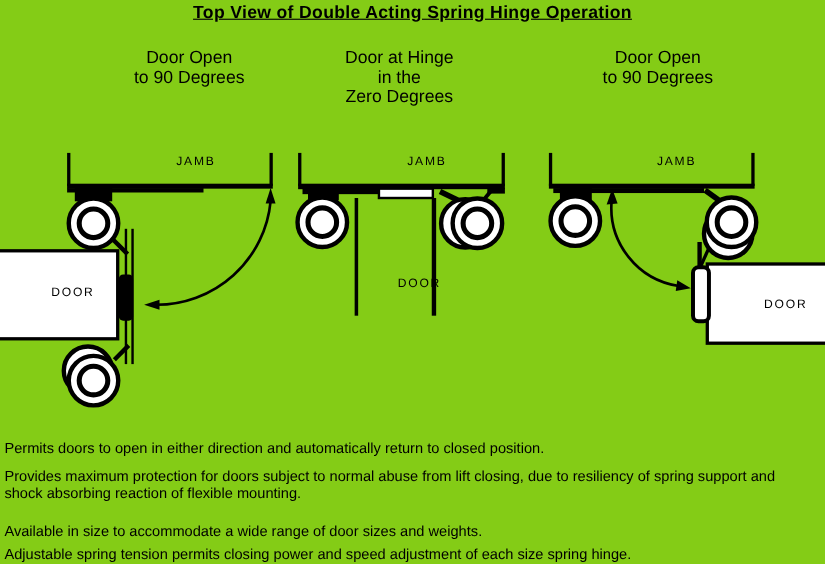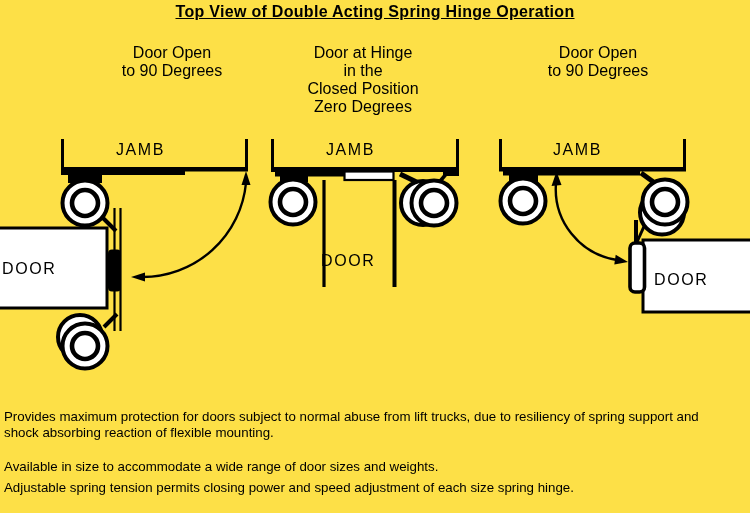"Top View of Double Acting" .page { background: #fde047 -> #84cc16 }
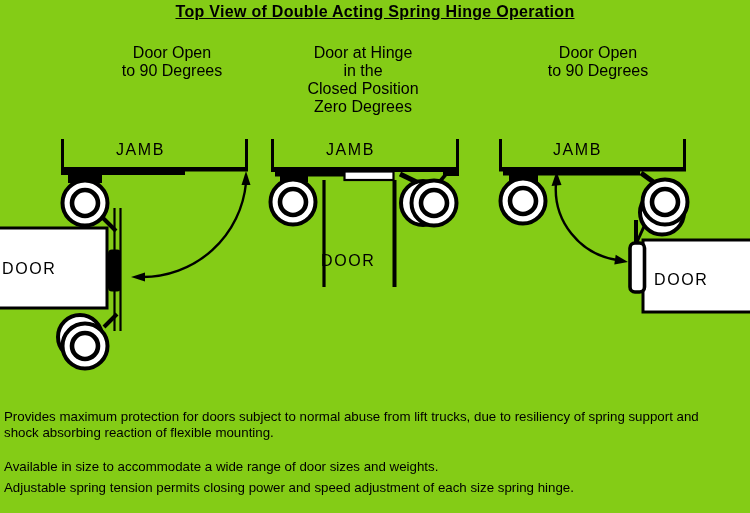"Closed Position" div { html: <div>Closed Position</div> -> none }
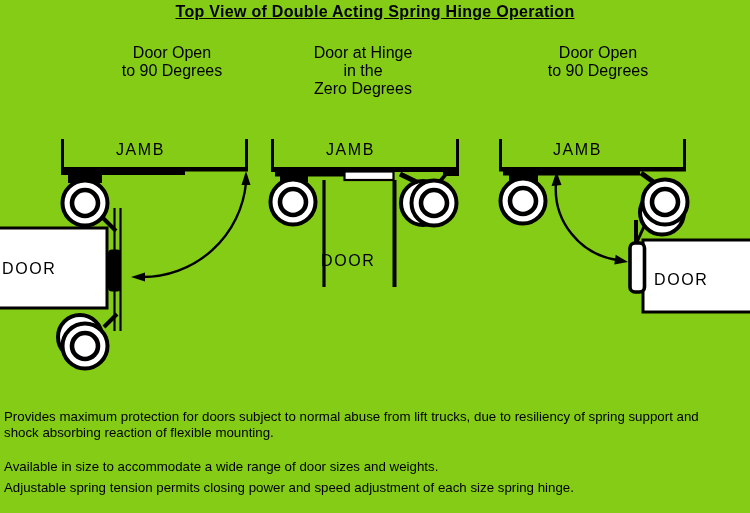"JAMB" .part-label { font-size: 16px -> 11px; text-align: left -> right }
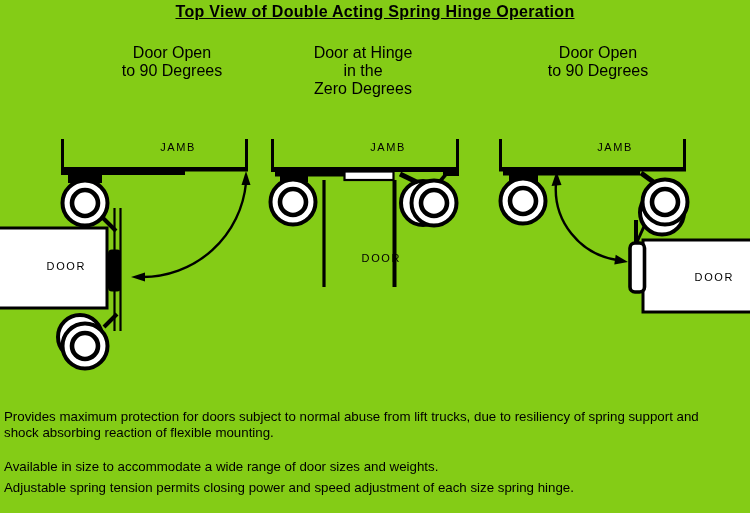"Permits doors to open in" div.para-0 { html: none -> <div> <div>Permits doors to open in either direction and automatically return to closed position.</div> </div> }
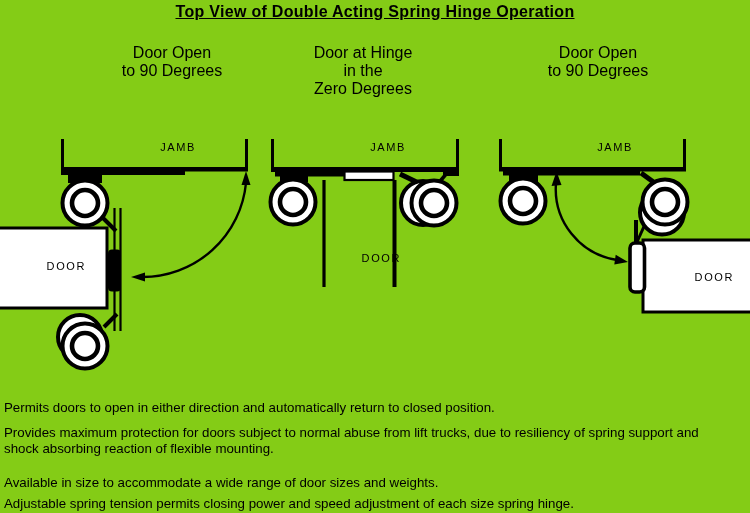"Provides maximum protection for doors" div.note-line { text: trucks -> closing }
